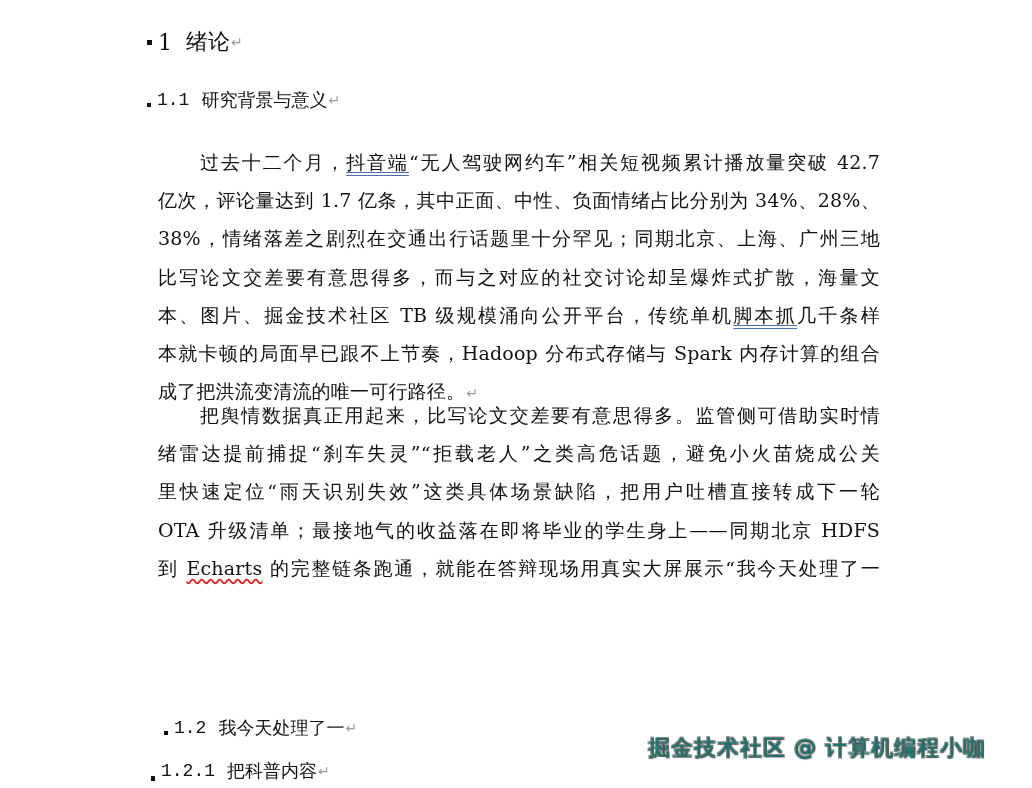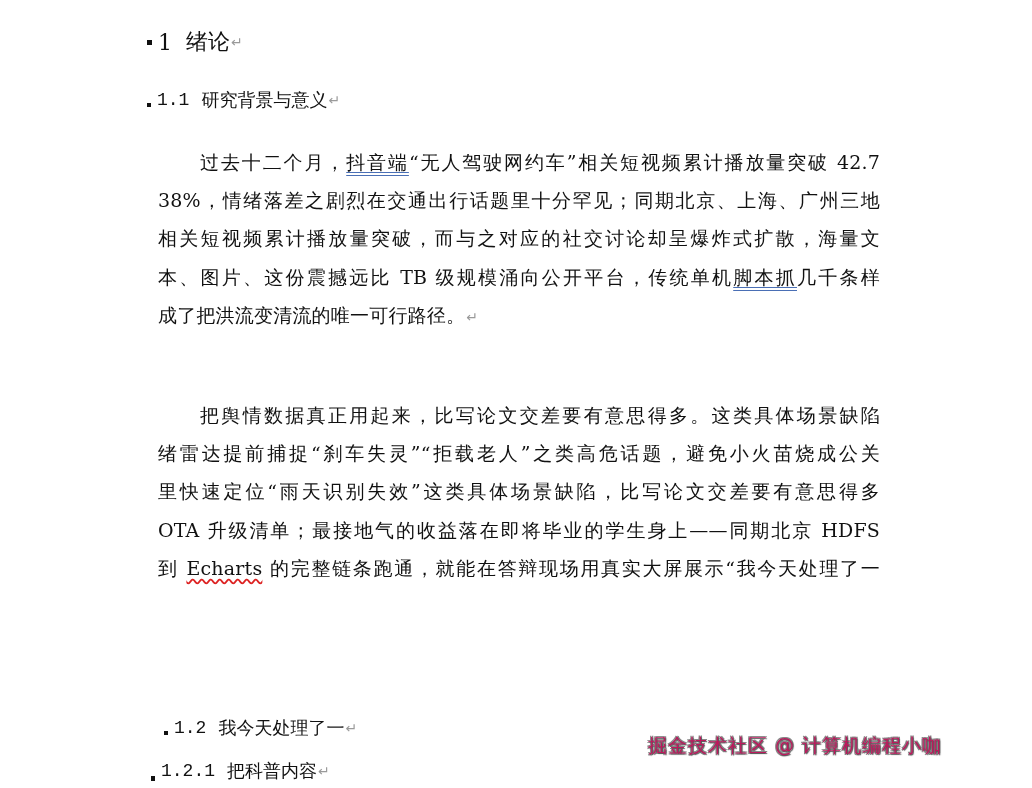"亿次，评论量达到 1.7 亿条，其中正面、中性、负面情绪占比分别为" span.line { html: none -> <span>亿次，评论量达到 1.7 亿条，其中正面、中性、负面情绪占比分别为 34%、28%、</span> }
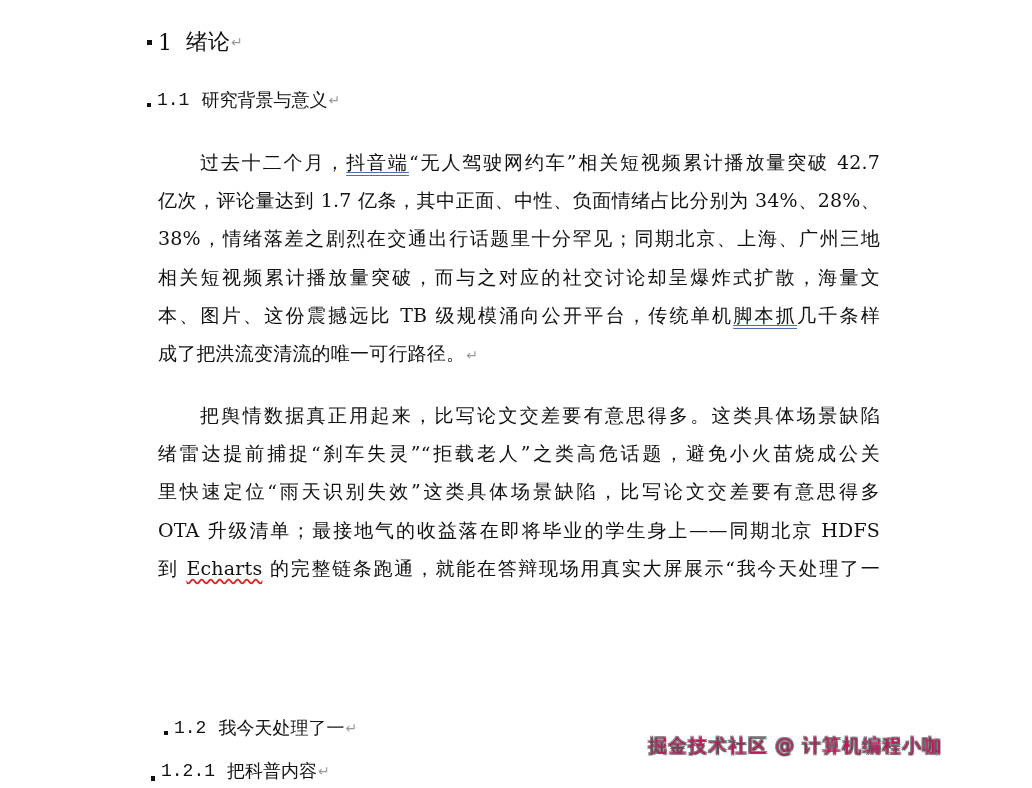"相关短视频累计播放量突破，而与之对应的社交讨论却呈爆炸式扩散，海量文" span.line { text: 相关短视频累计播放量突破 -> 比写论文交差要有意思得多 }
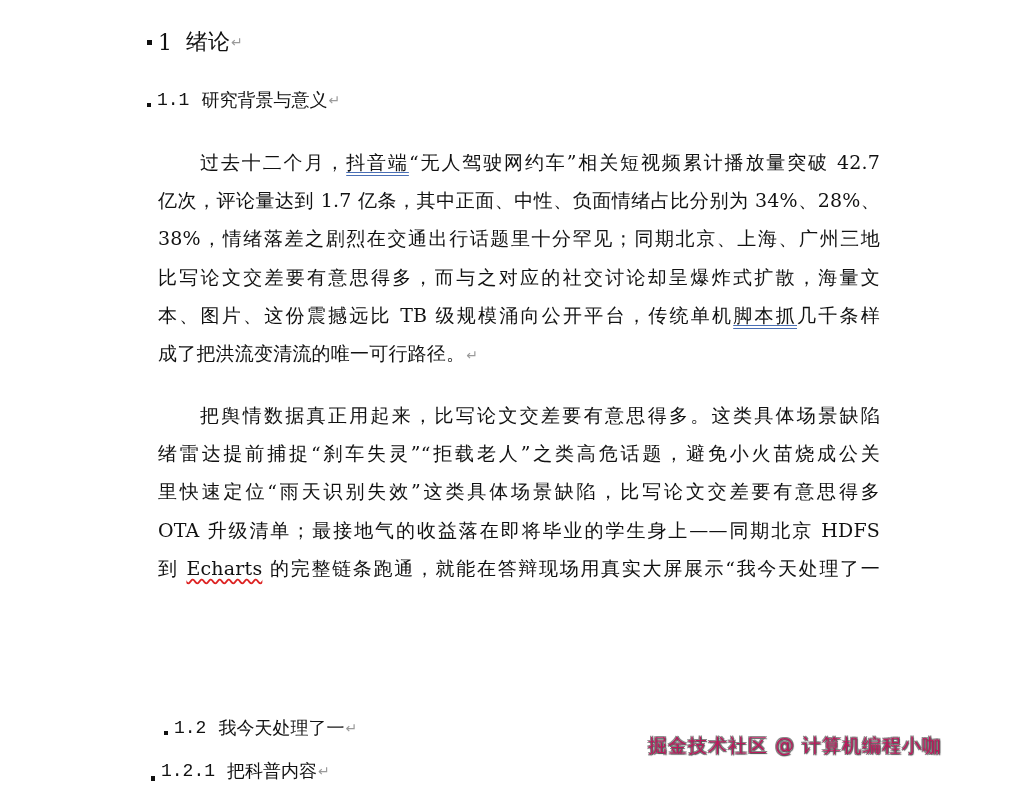"本、图片、这份震撼远比 TB 级规模涌向公开平台，传统单机" span { text: 这份震撼远比 -> 掘金技术社区 }
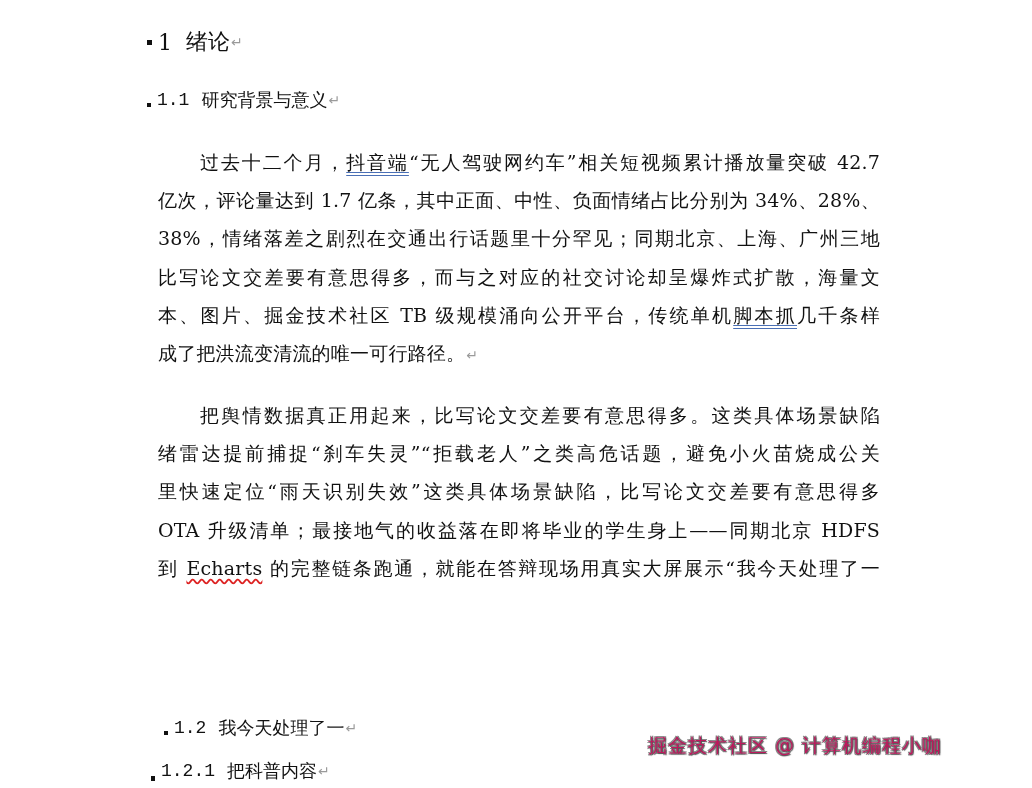"本就卡顿的局面早已跟不上节奏，Hadoop 分布式存储与 Spark" span.line { html: none -> <span>本就卡顿的局面早已跟不上节奏，Hadoop 分布式存储与 Spark 内存计算的组合</span> }
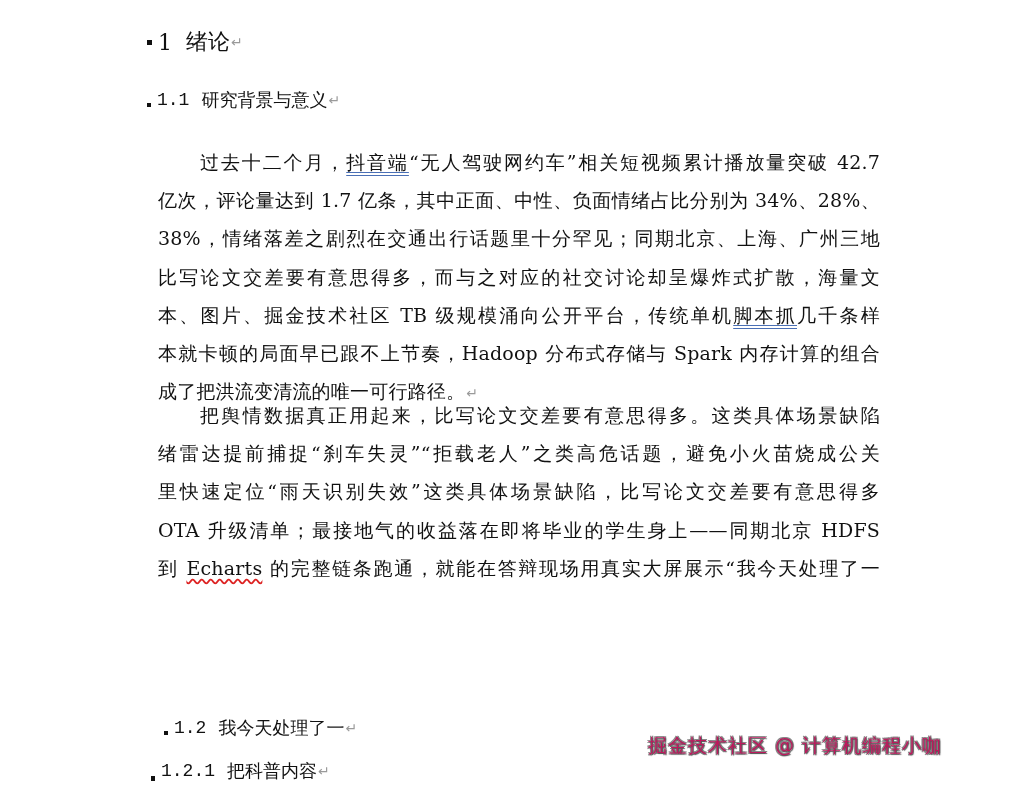"把舆情数据真正用起来，比写论文交差要有意思得多。这类具体场景缺陷" span.line { text: 这类具体场景缺陷 -> 监管侧可借助实时情 }
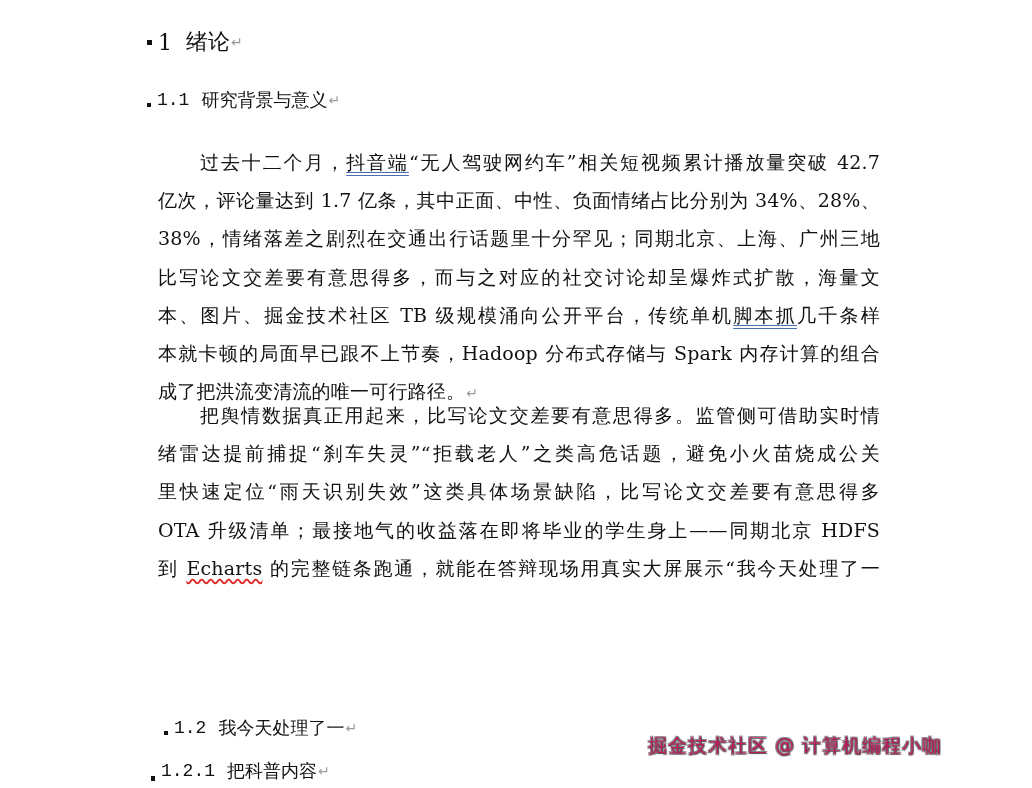"里快速定位“雨天识别失效”这类具体场景缺陷，比写论文交差要有意思得多" span.line { text: 比写论文交差要有意思得多 -> 把用户吐槽直接转成下一轮 }
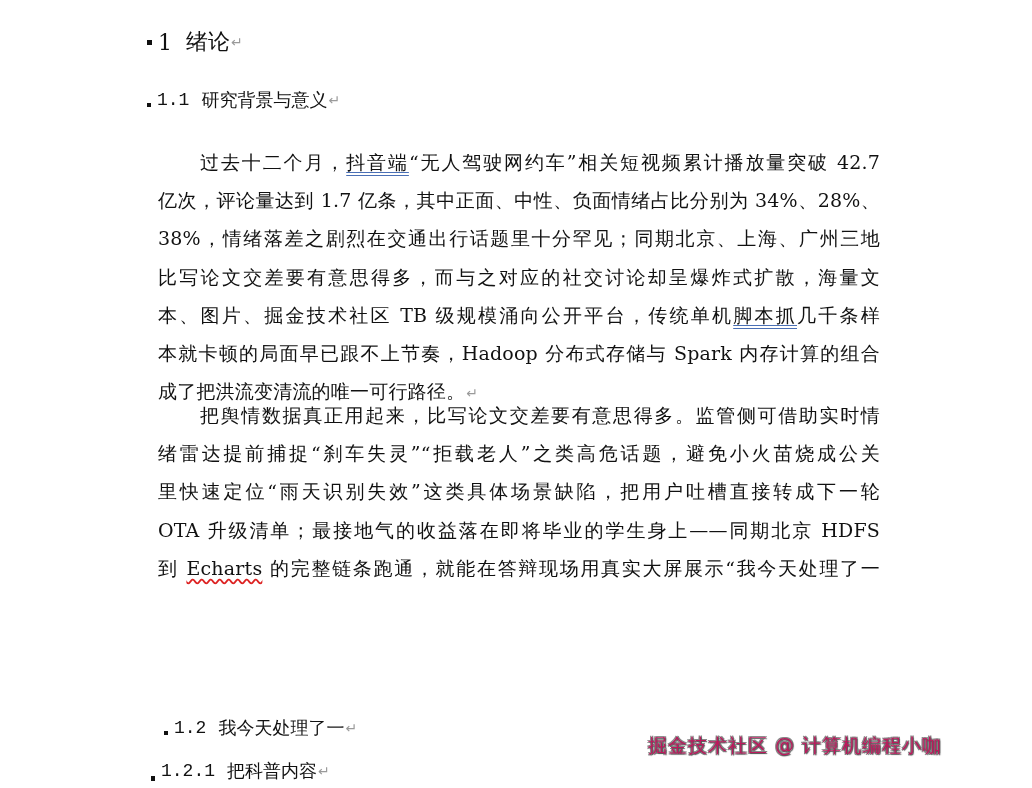"掘金技术社区 @ 计算机编程小咖" .watermark { color: #be185d -> #0f766e; font-size: 19px -> 22px }
